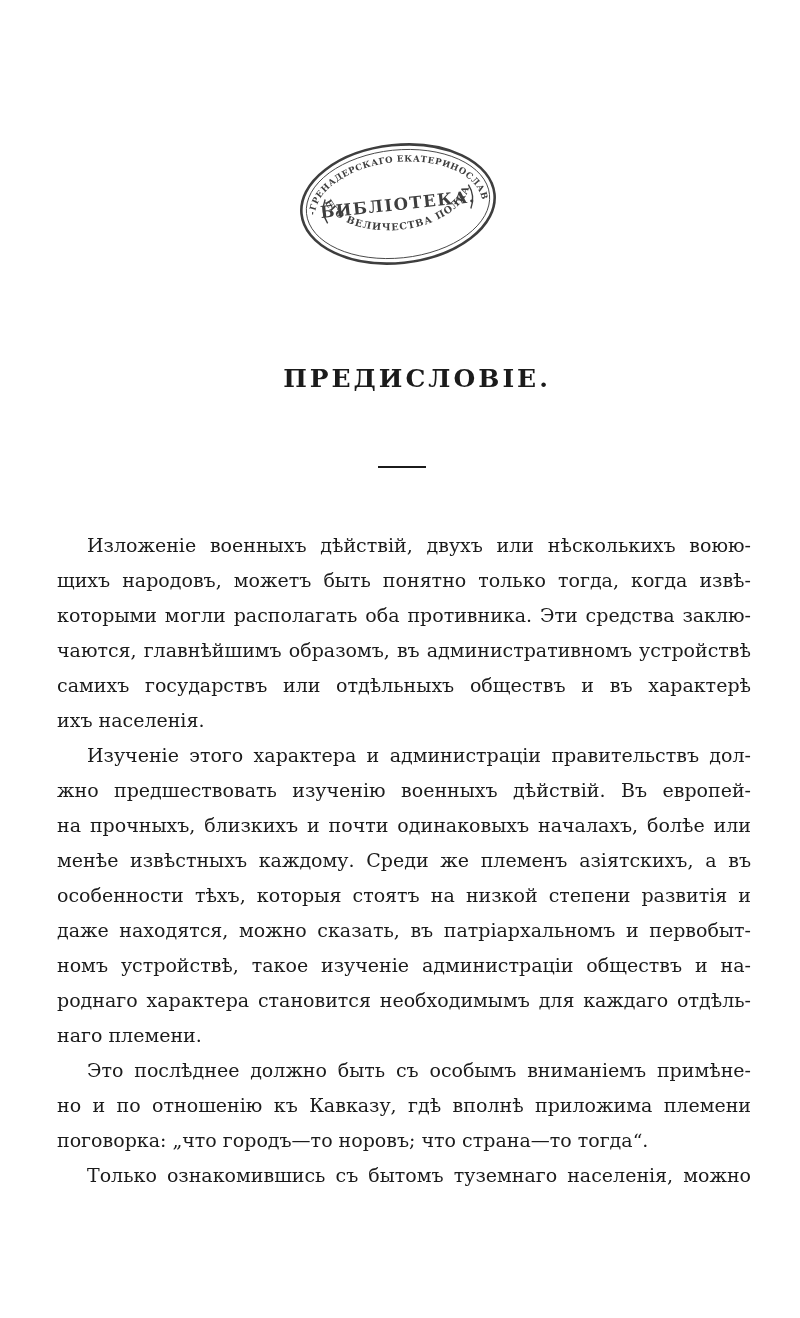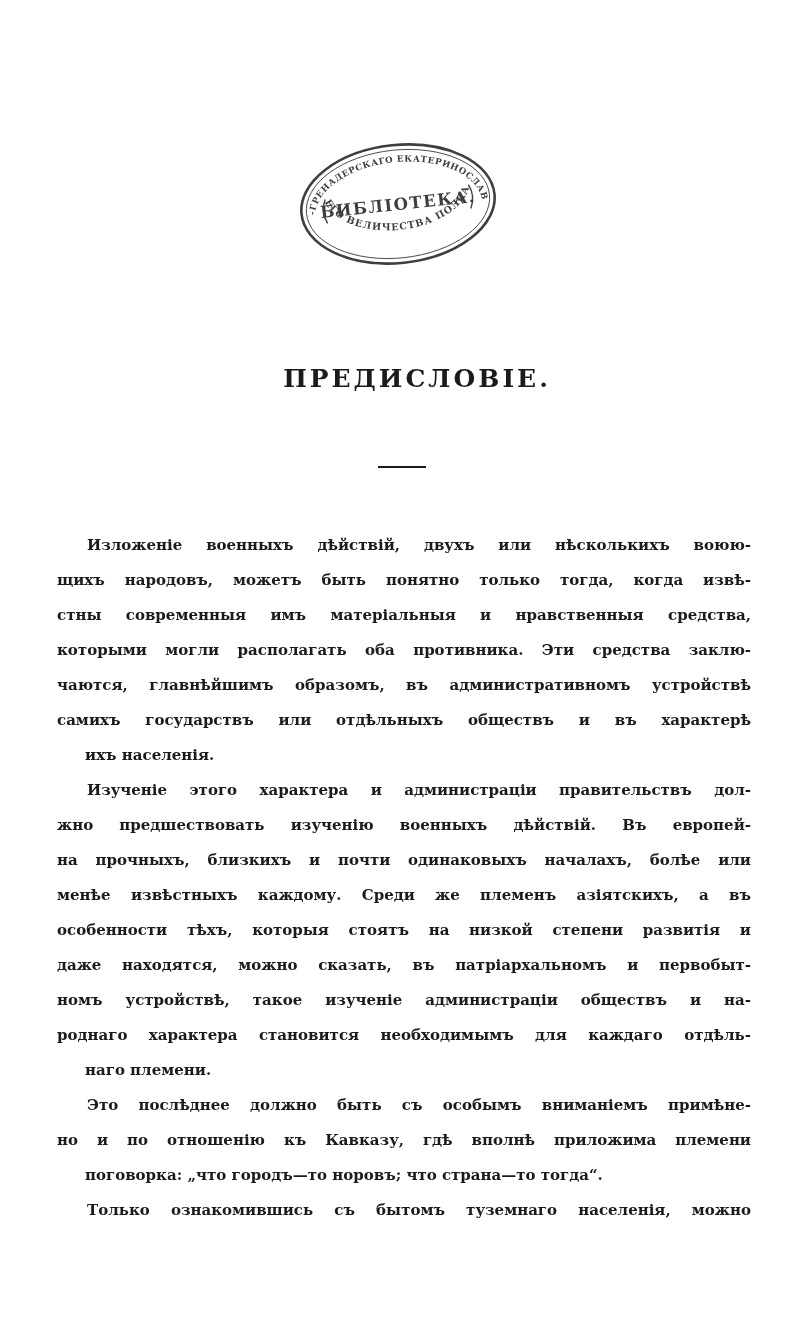"Изложеніе военныхъ дѣйствій, двухъ или" .body-text { font-size: 15px -> 19px; font-weight: bold -> none }
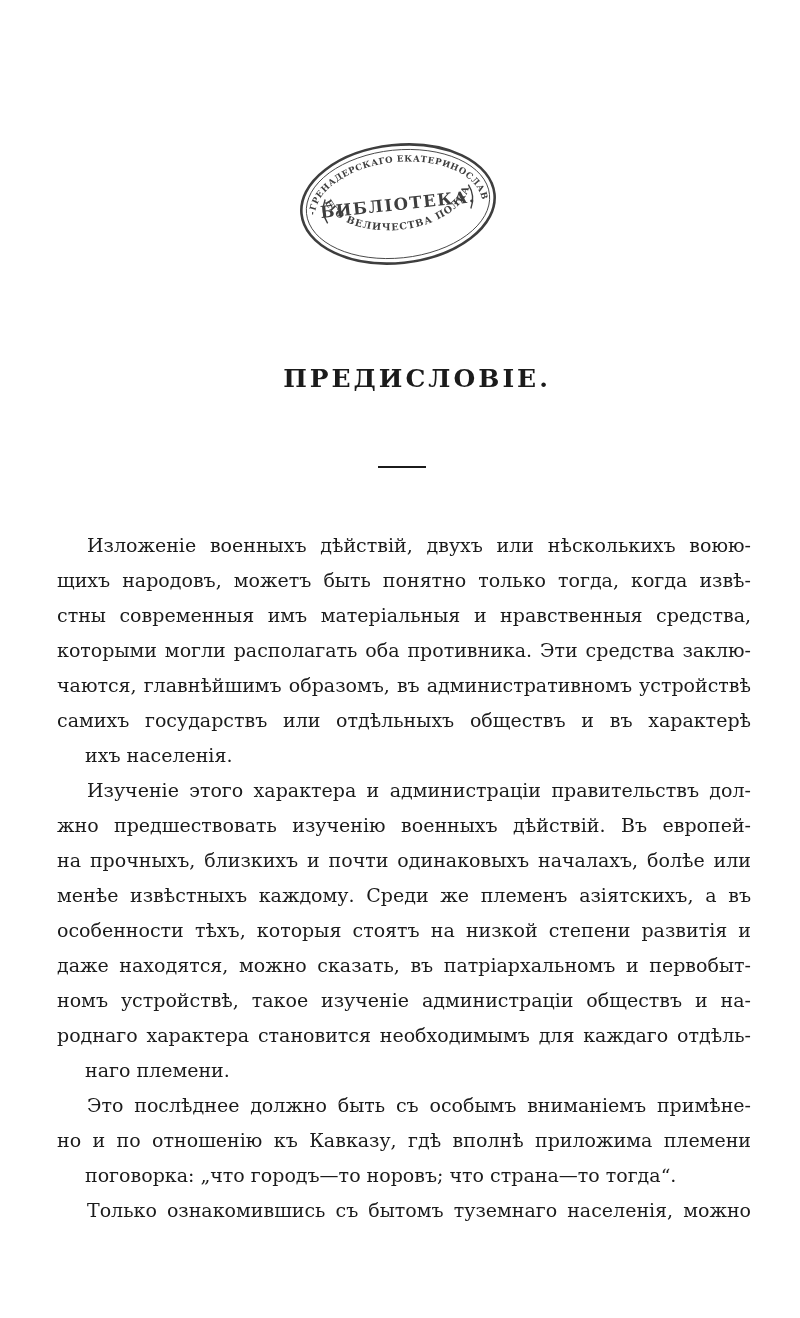"стны современныя имъ матеріальныя и" div.line { html: <div>стны современныя имъ матеріальныя и нравственныя средства,</div> -> none }
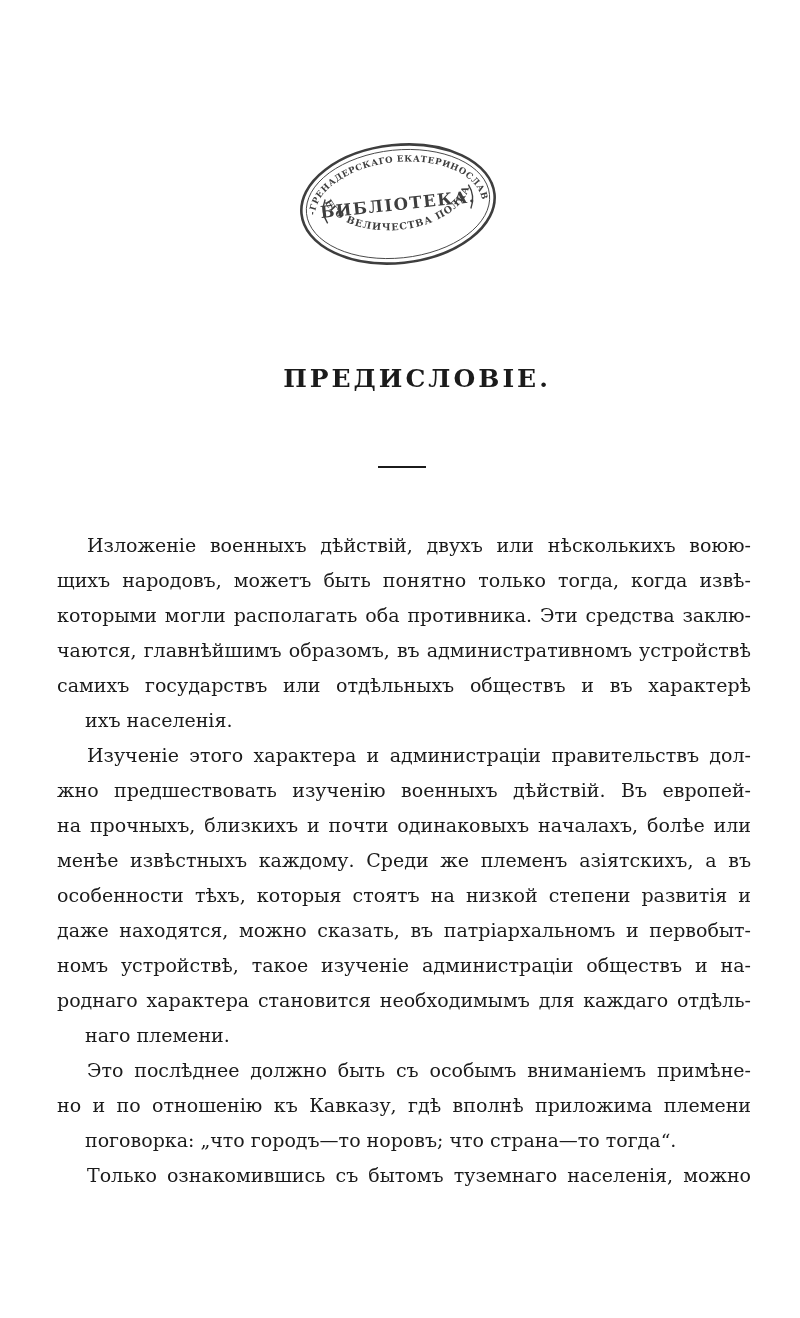"ихъ населенія." .line.last { margin-left: 28px -> none }
